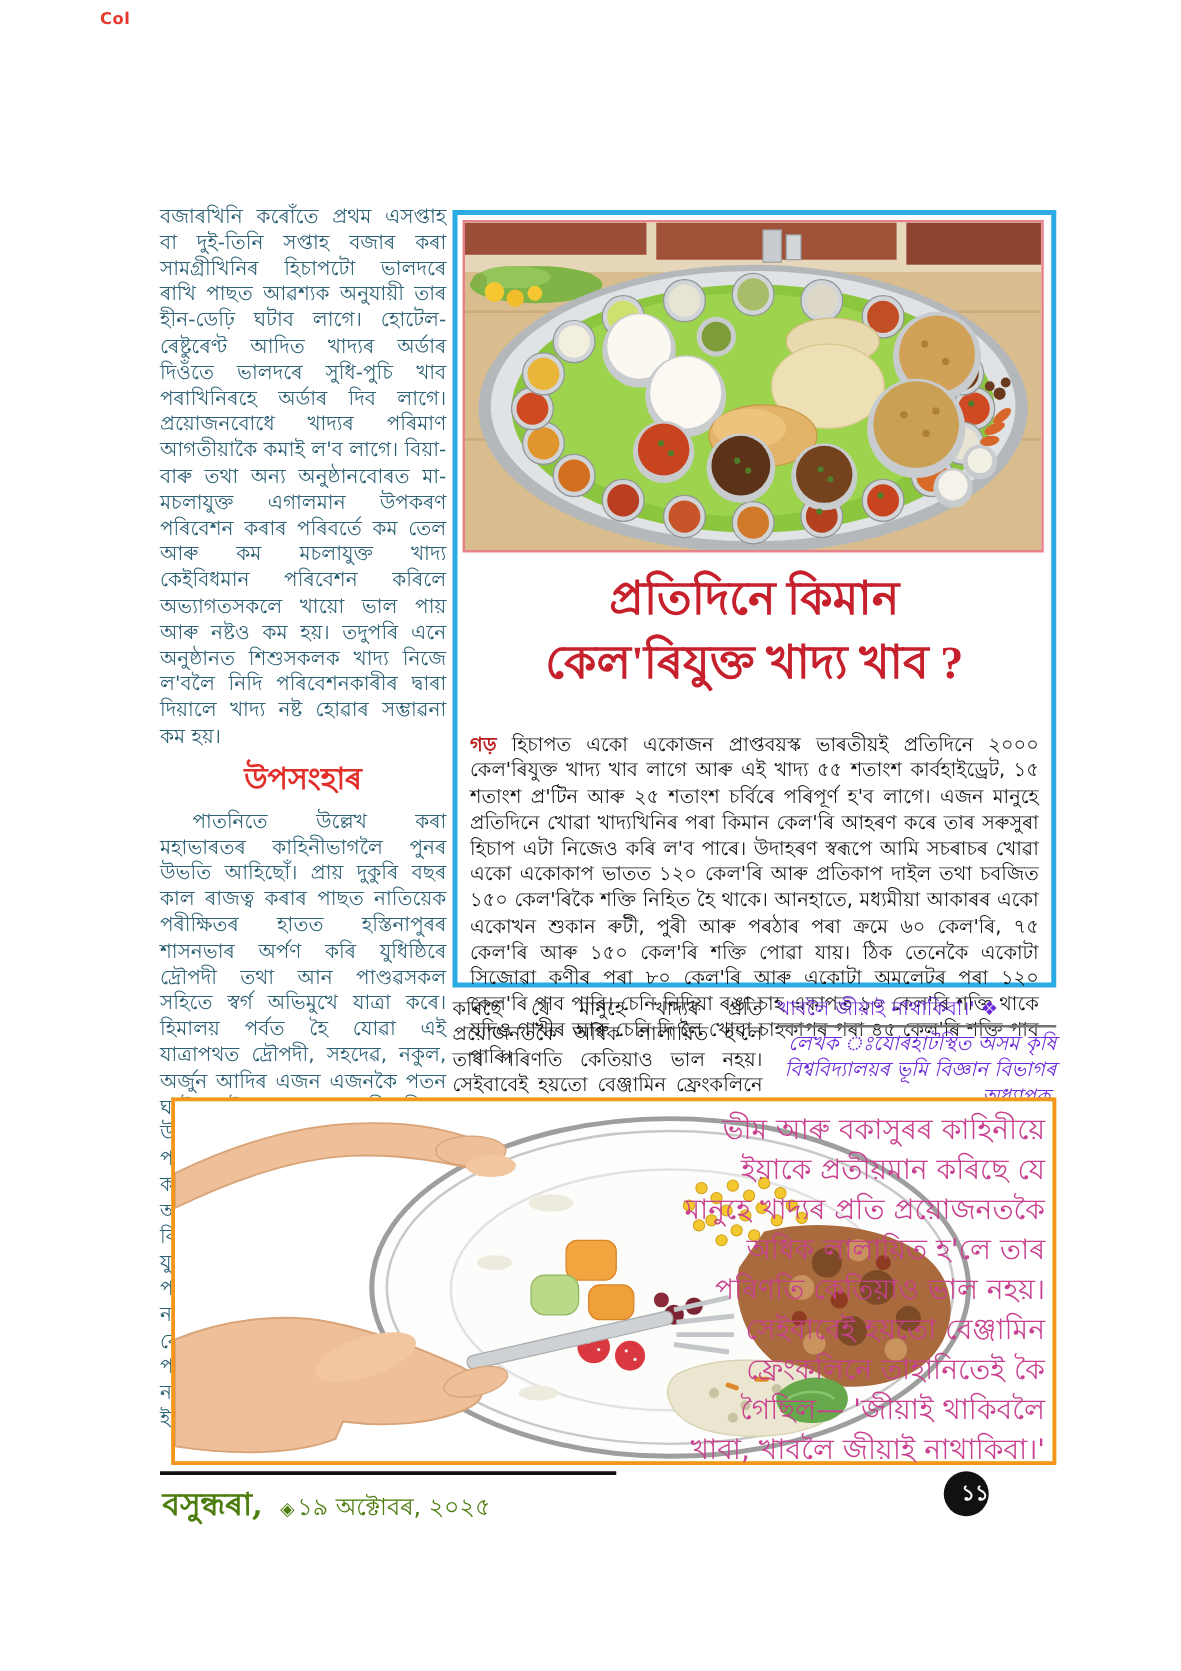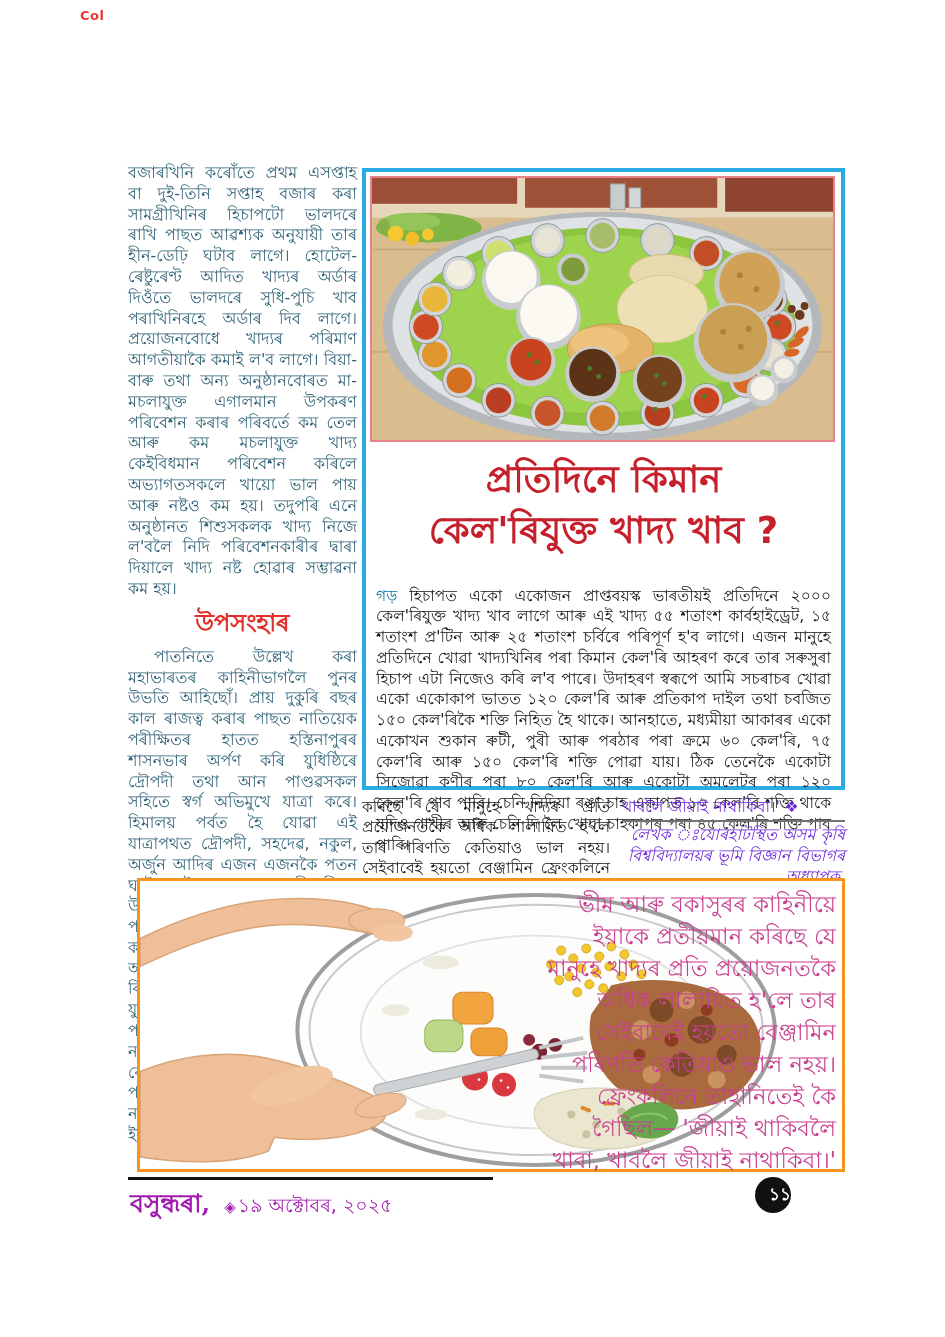"প্ৰতিদিনে কিমান" #headline { font-family: none -> Liberation Serif, serif }
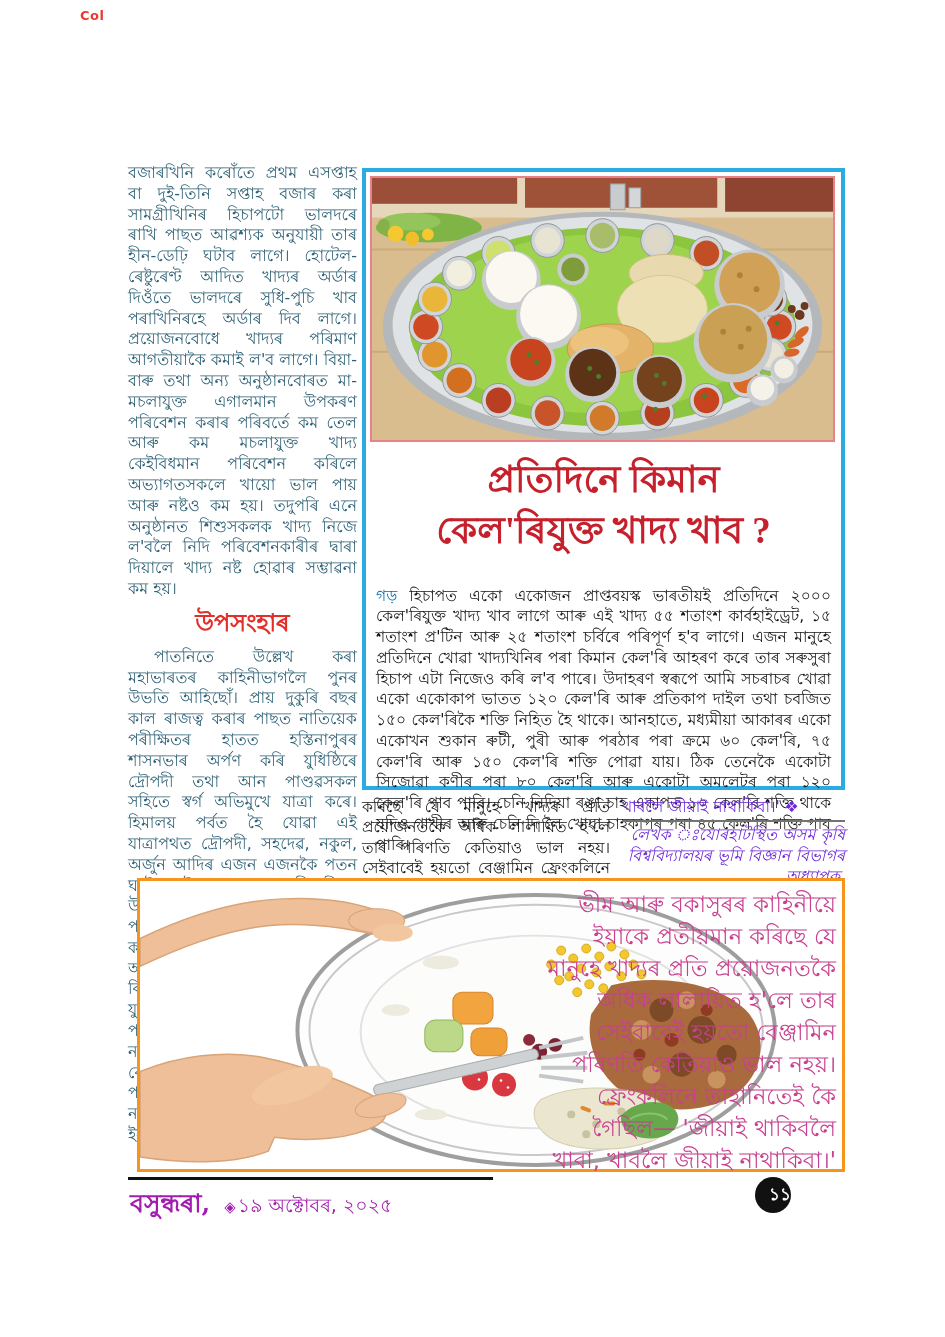"গড়" #article-body .lead { color: #0369a1 -> #b91c1c; font-weight: normal -> bold }
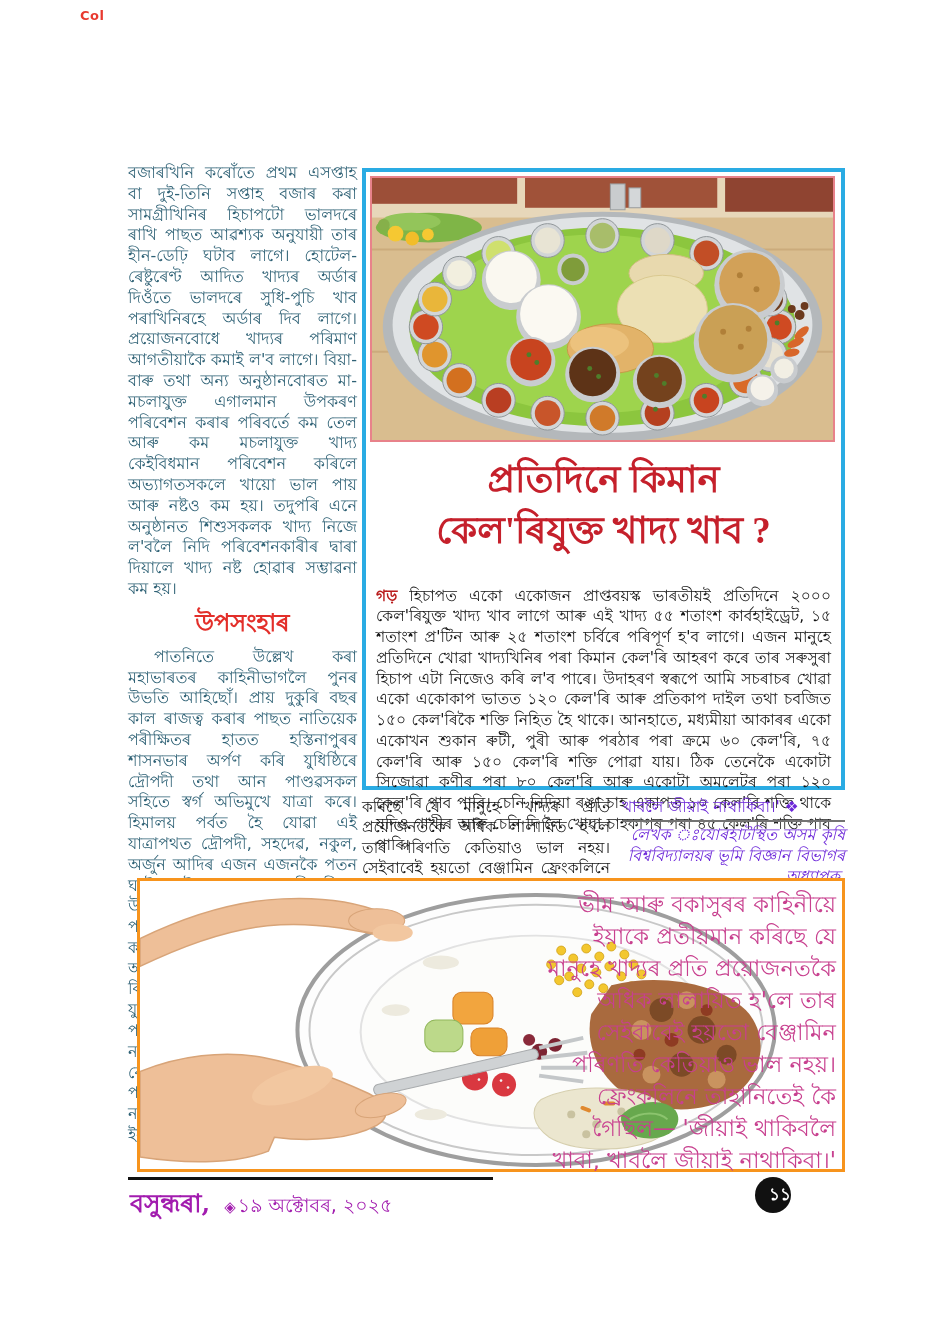"সেইবাবেই হয়তো বেঞ্জামিন" div { order: before "পৰিণতি কেতিয়াও ভাল নহয়।" -> after "পৰিণতি কেতিয়াও ভাল নহয়।" }
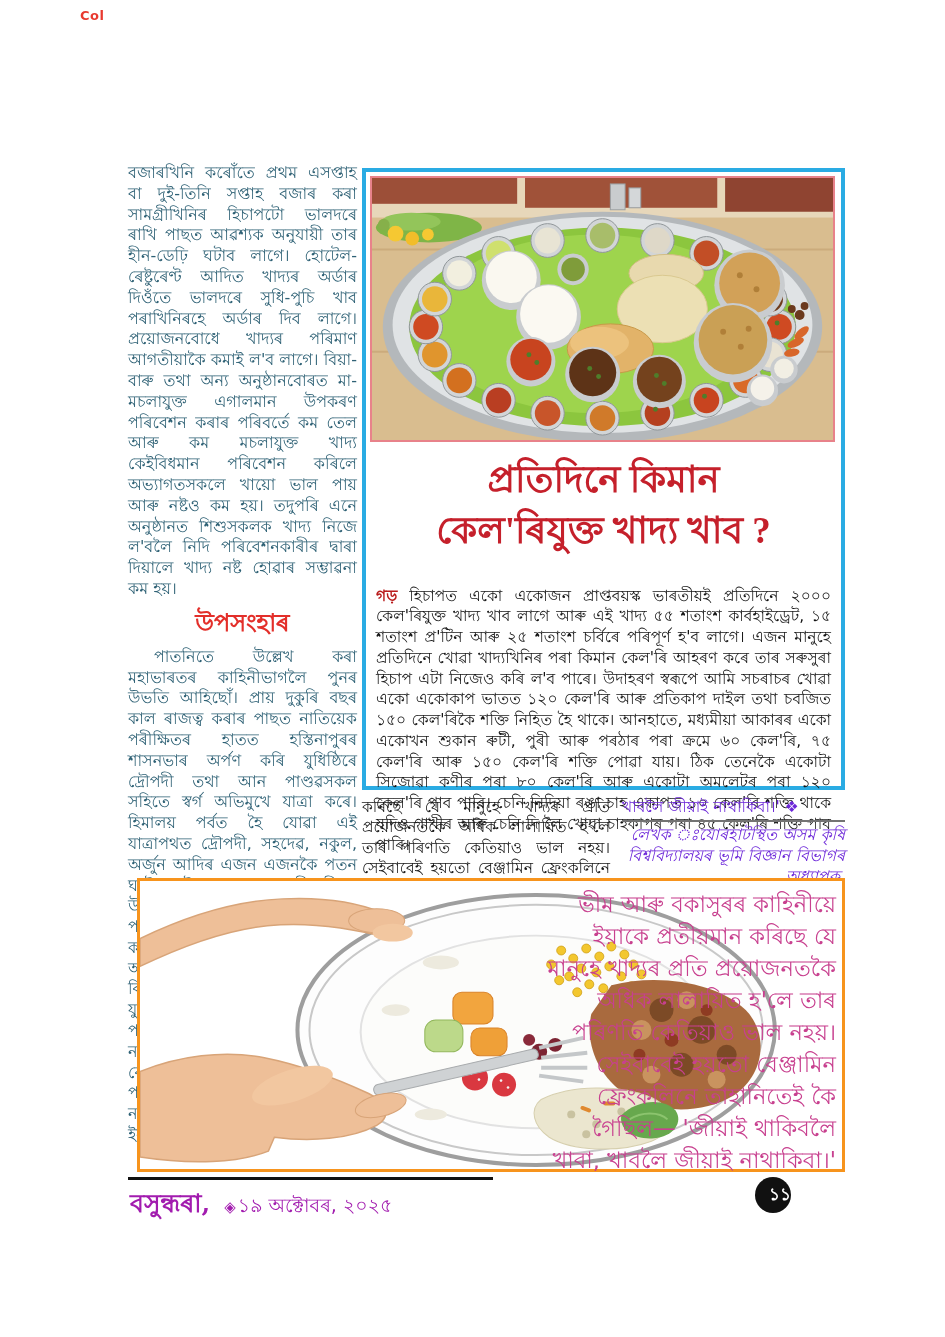"বসুন্ধৰা, ◈১৯ অক্টোবৰ, ২০২৫" #footer-text { color: #a21caf -> #4d7c0f }
